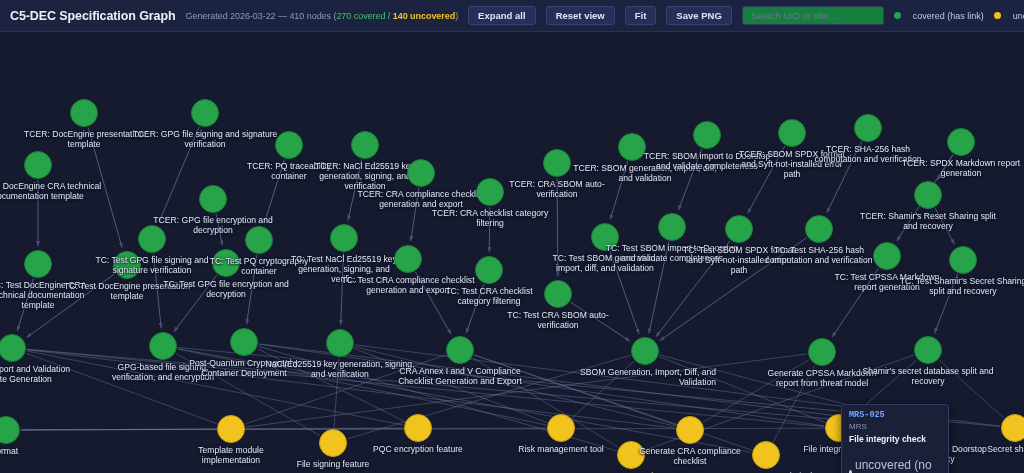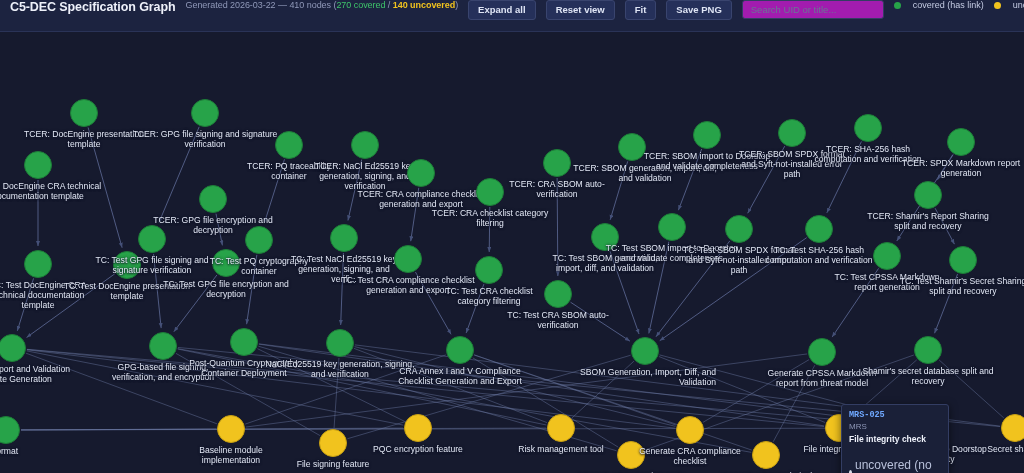"C5-DEC Specification Graph" #toolbar { align-items: flex-start -> center }
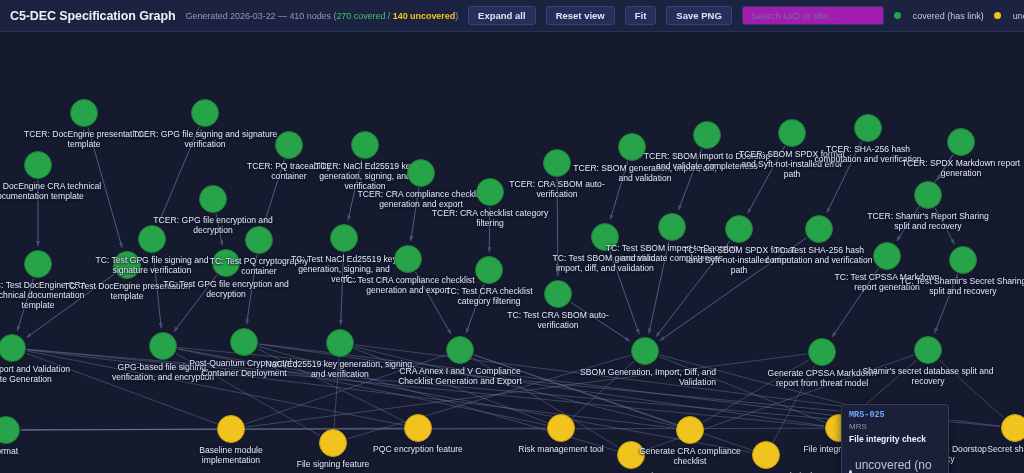"Search UID or title..." #search-input { background: #a21caf -> #15803d }
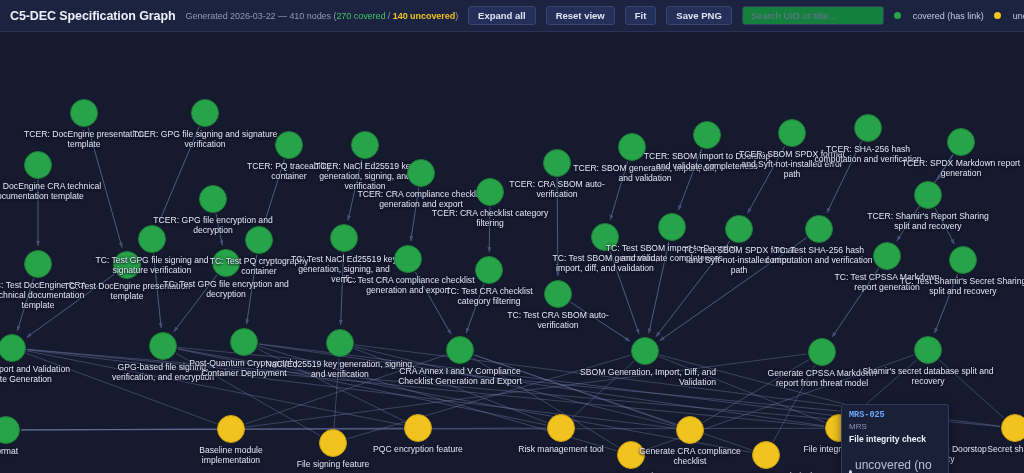"TCER: Shamir's Report Sharing split" div.label { text: Report -> Reset }
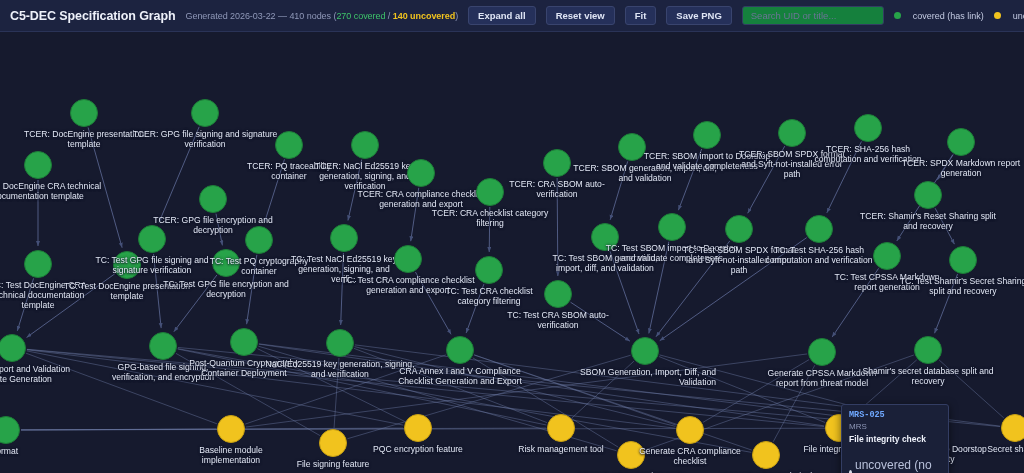"Baseline module implementation" div.label { text: Baseline -> Template }
